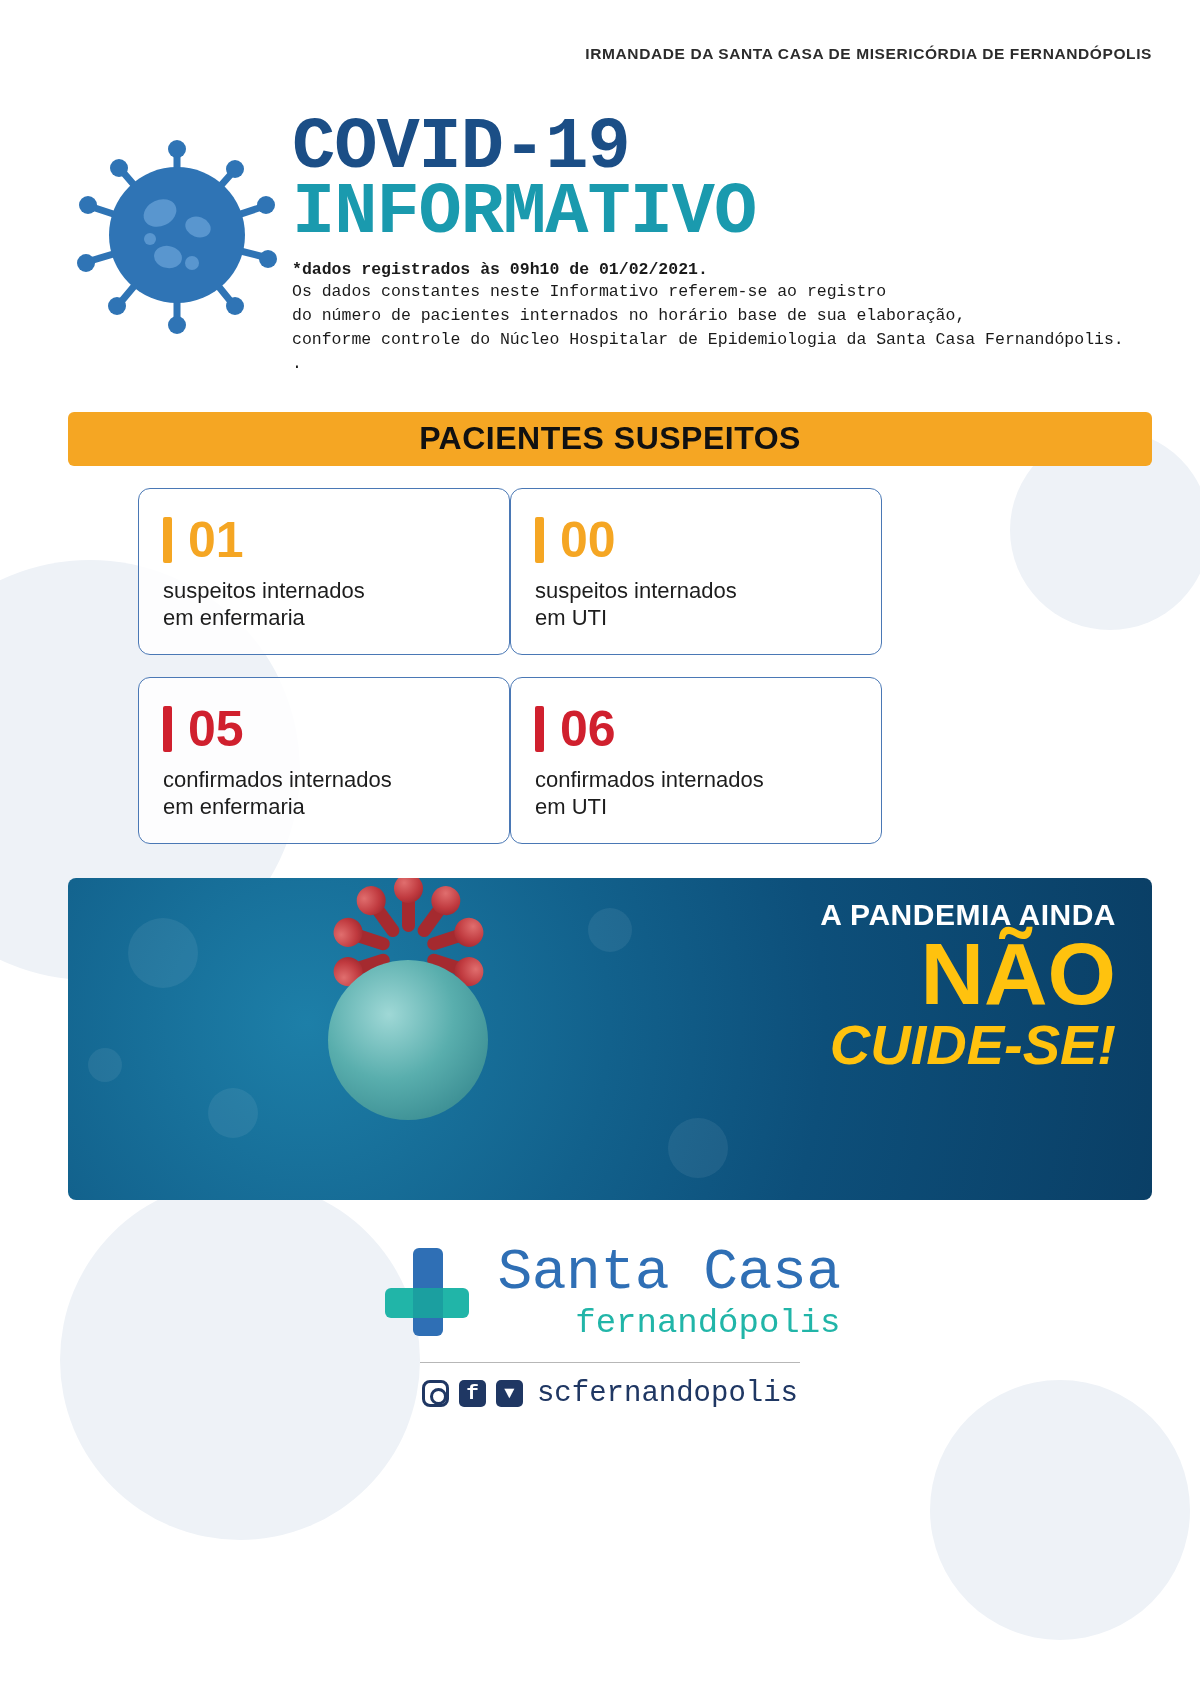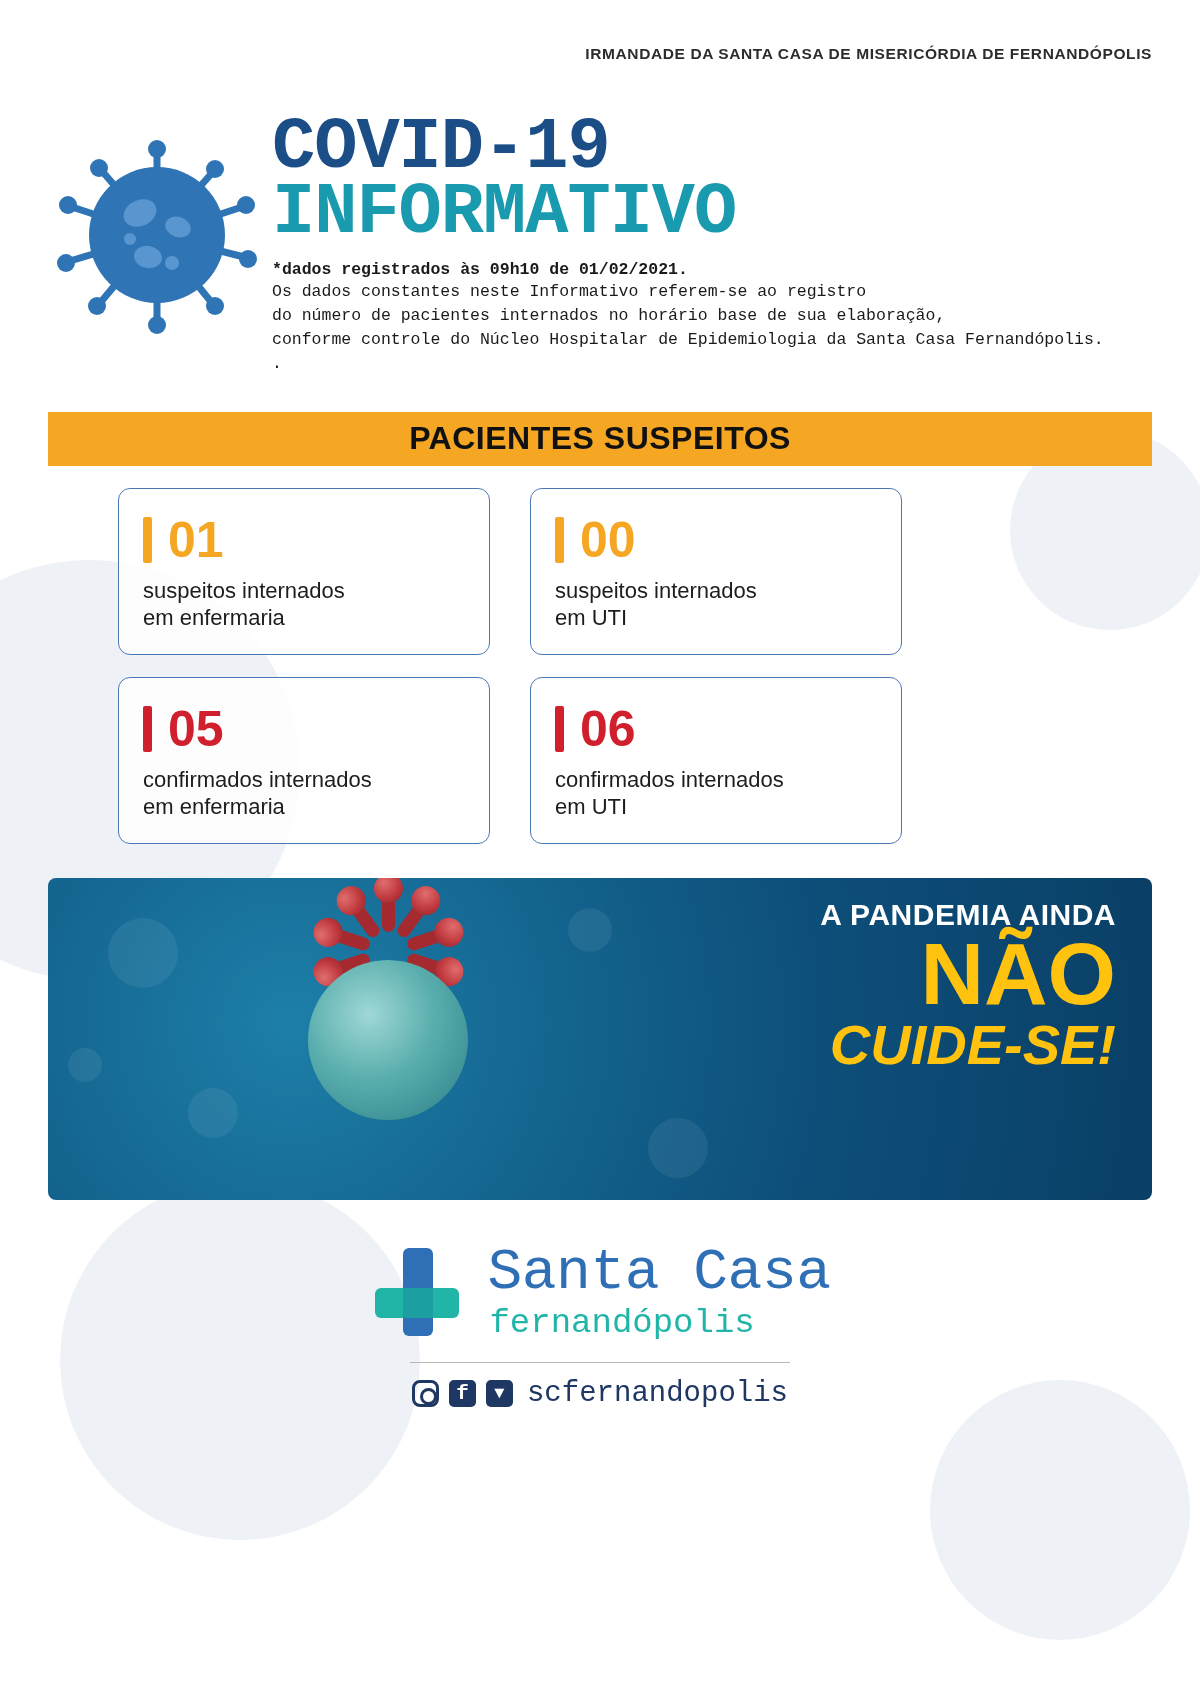"IRMANDADE DA SANTA CASA DE" .content { padding-left: none -> 20px }
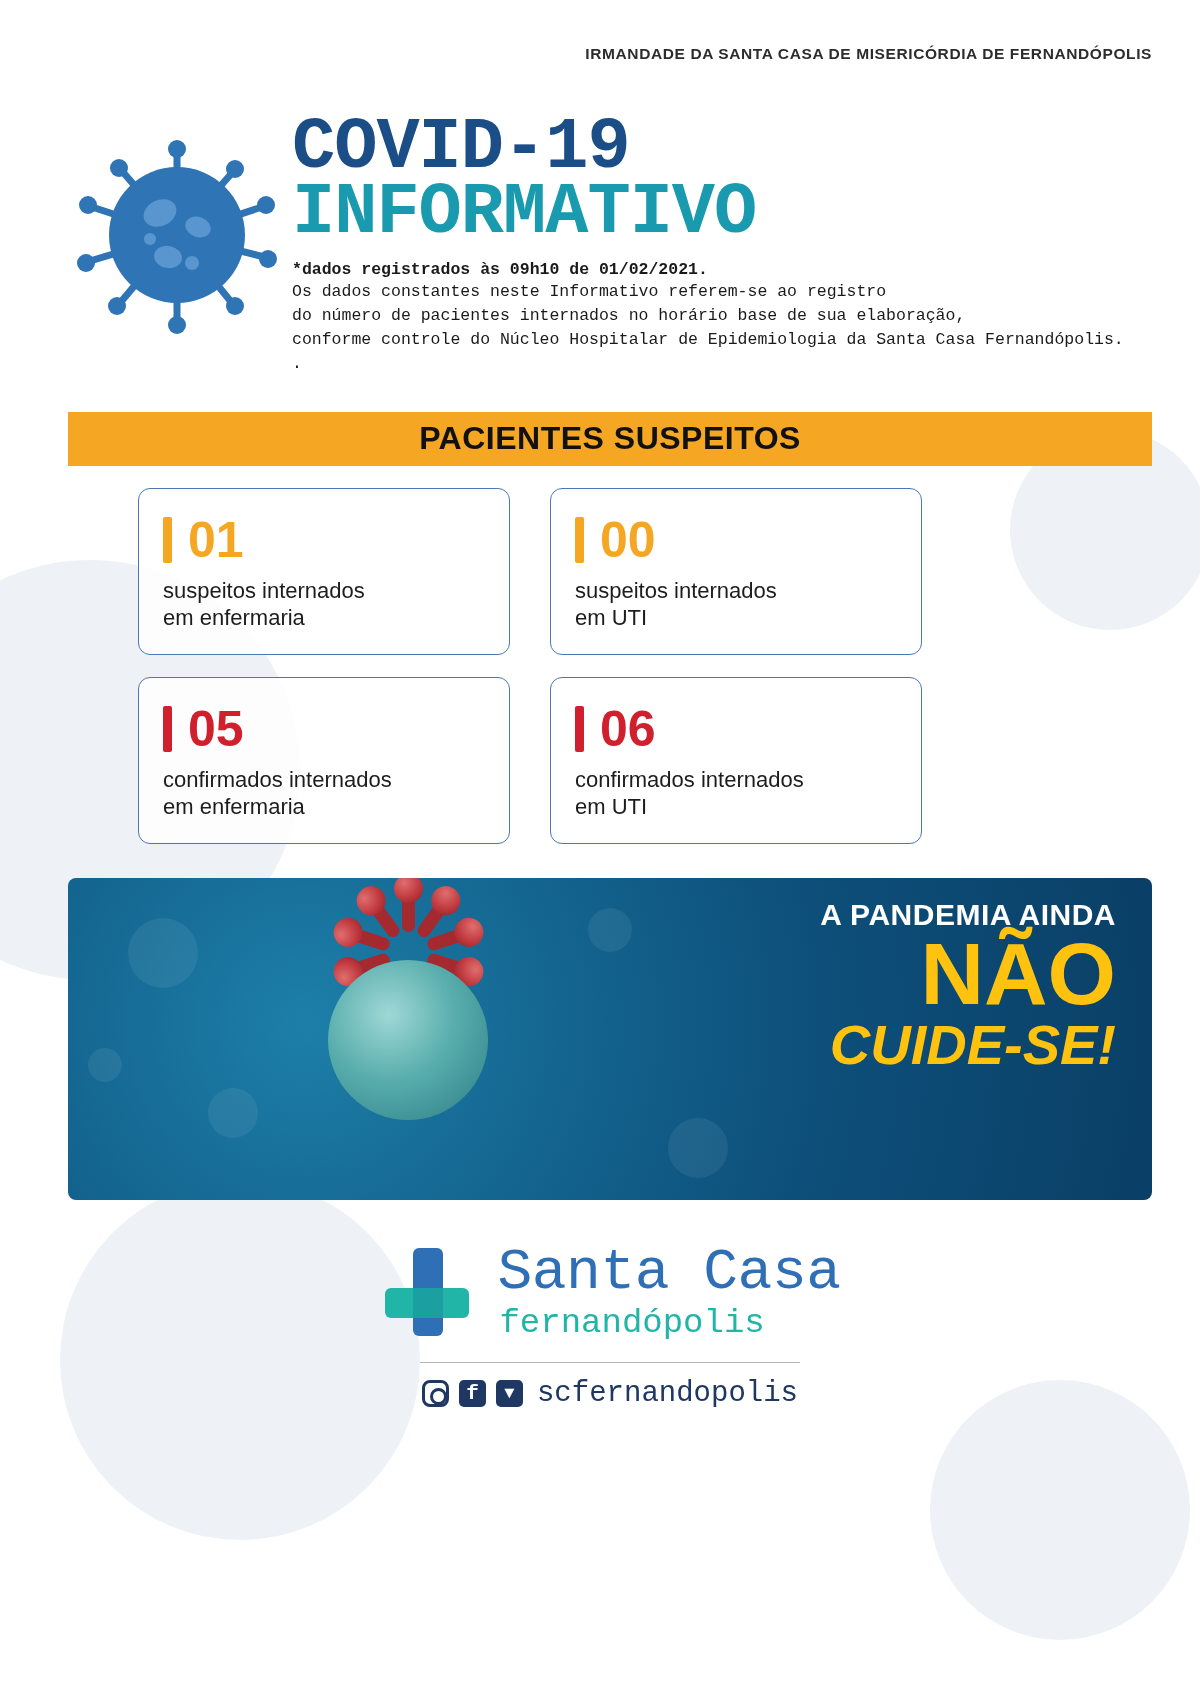"PACIENTES SUSPEITOS" .band { border-radius: 0 -> 6px }
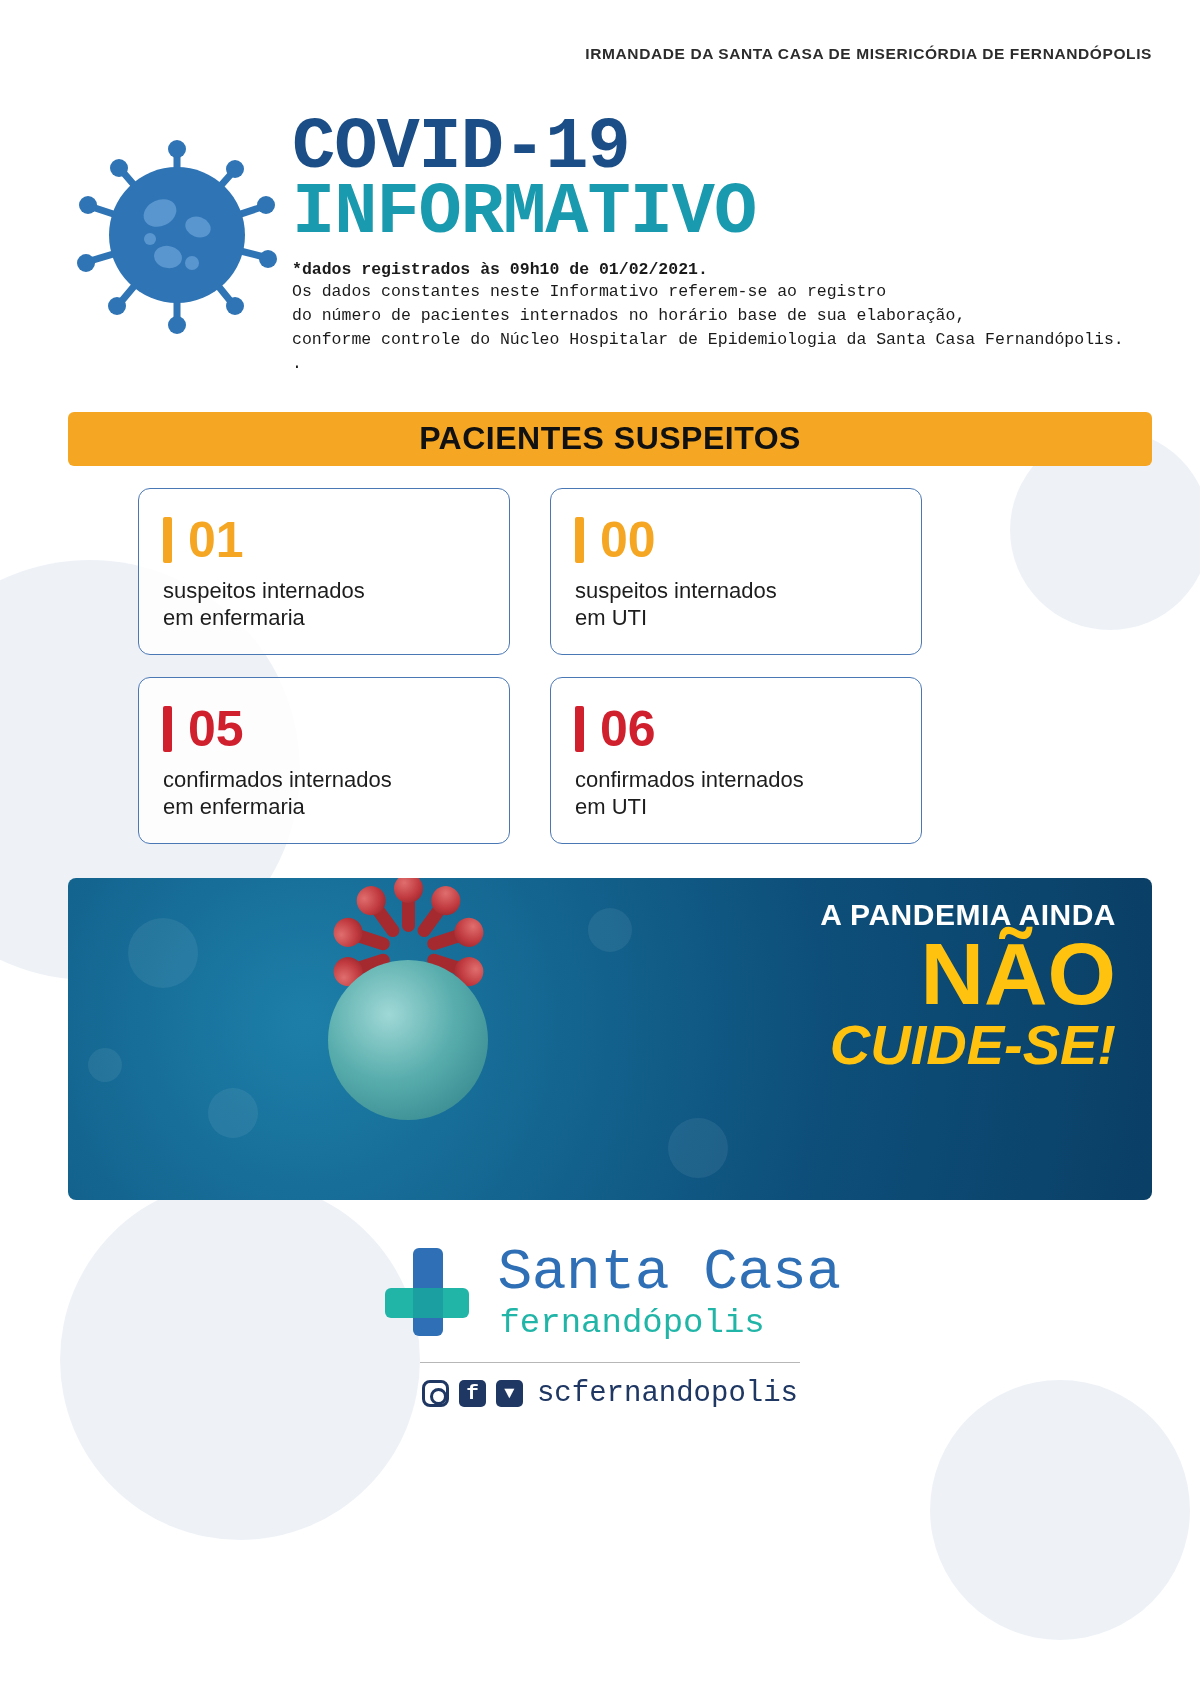"01" .cards { gap: 40px -> none }
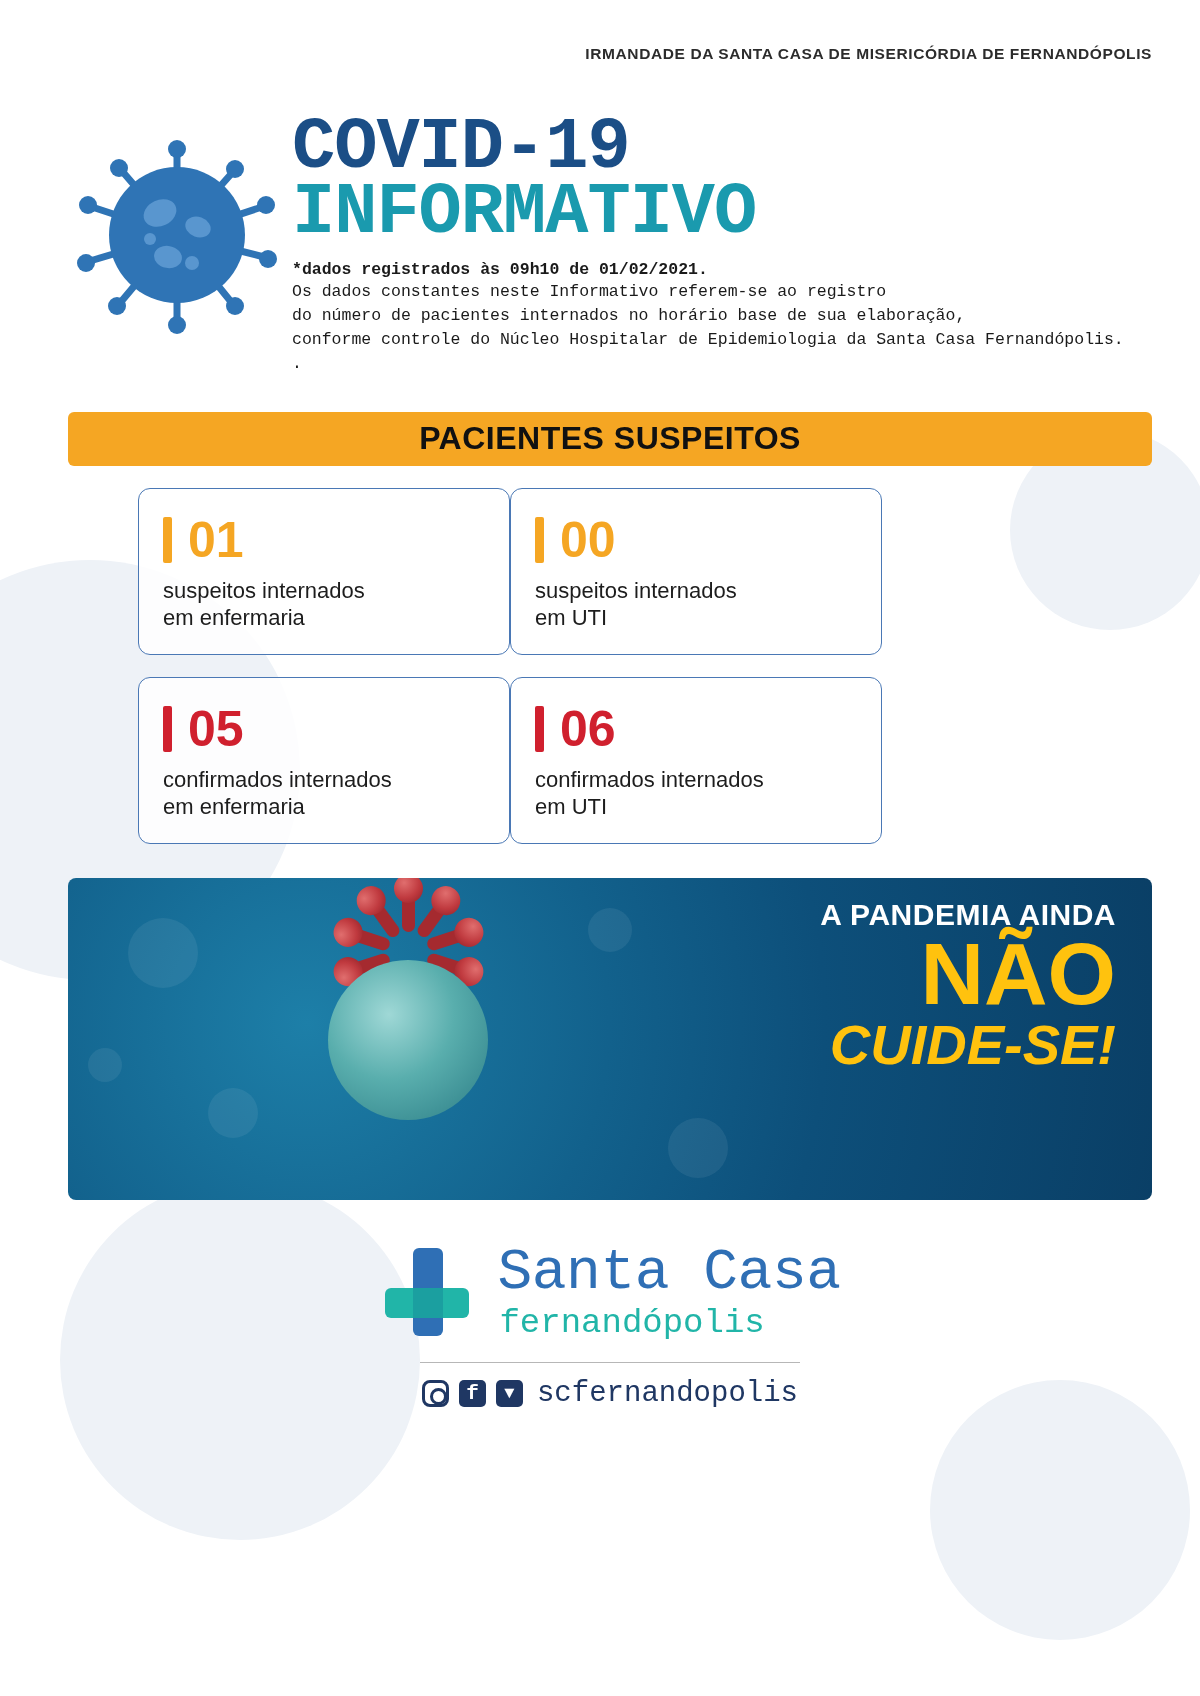"fernandópolis" .logo-sub { text-align: none -> right }
